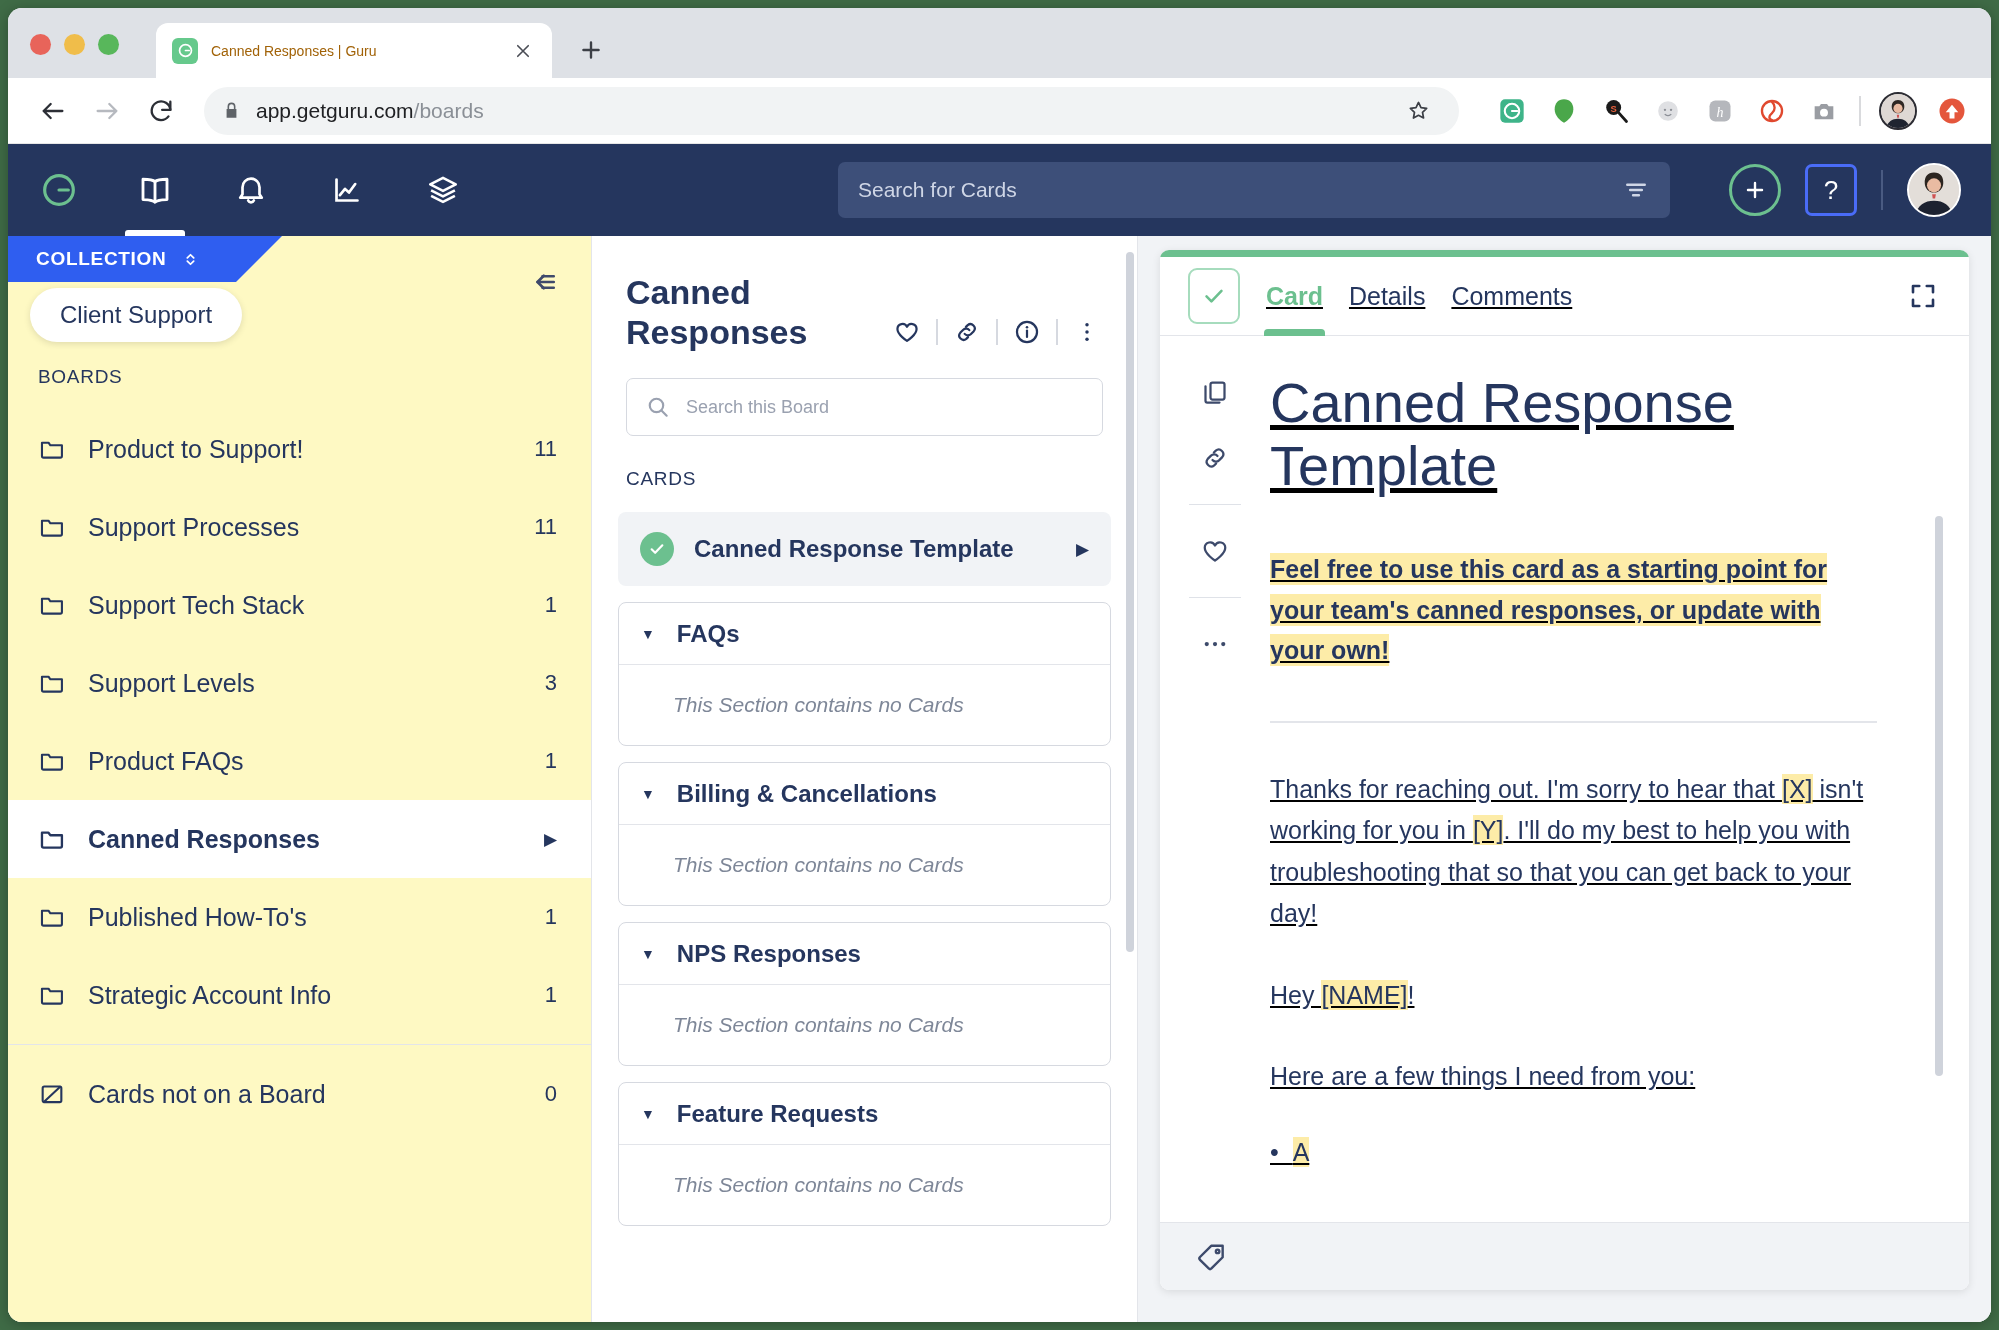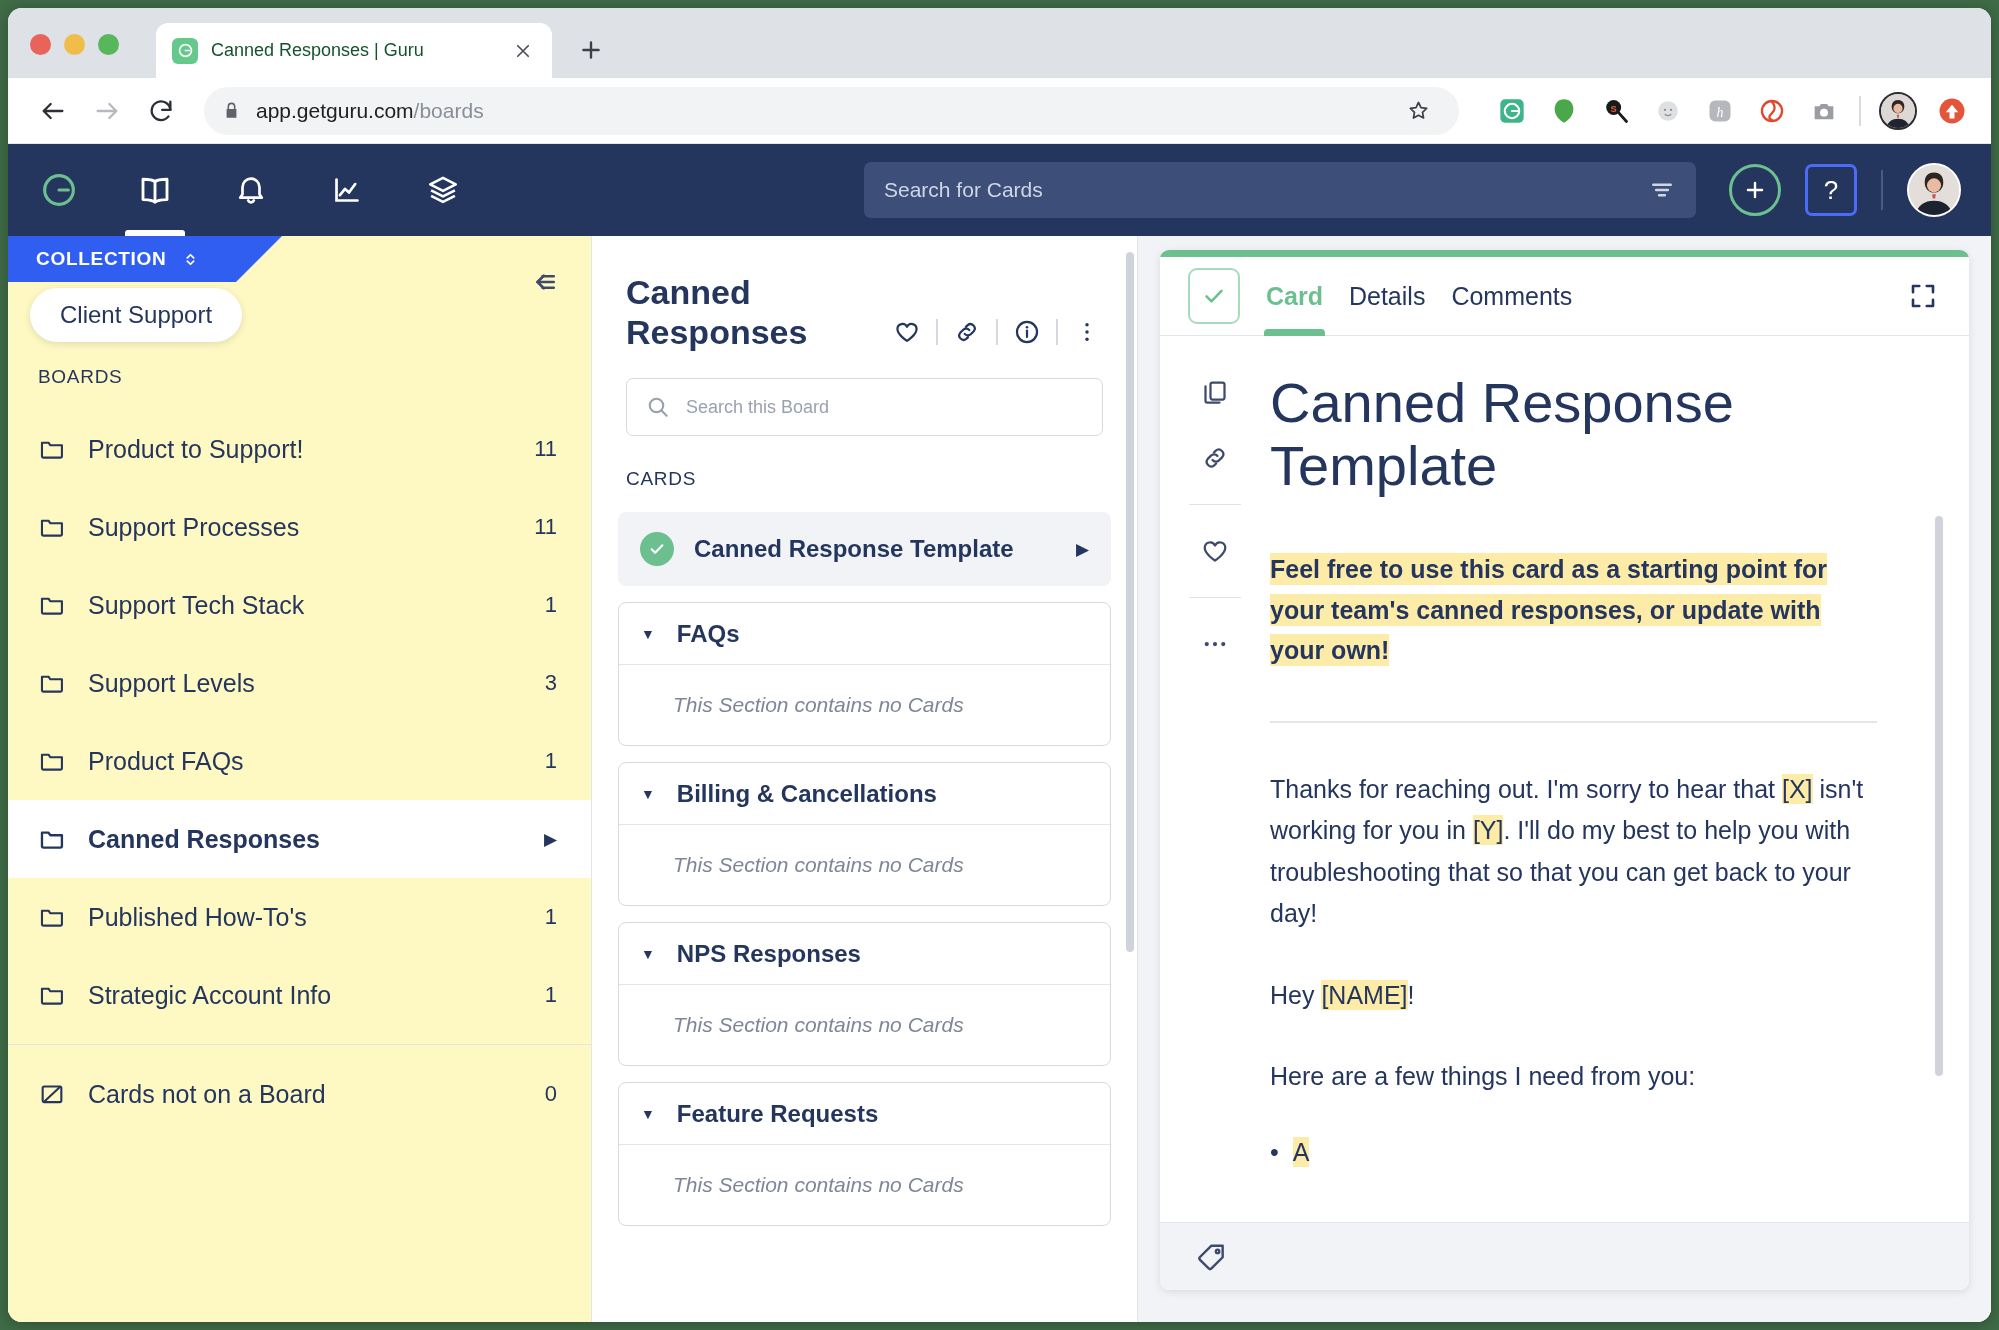"Canned Responses | Guru" .tab-title { color: #14532d -> #a16207; font-size: 18px -> 14px }
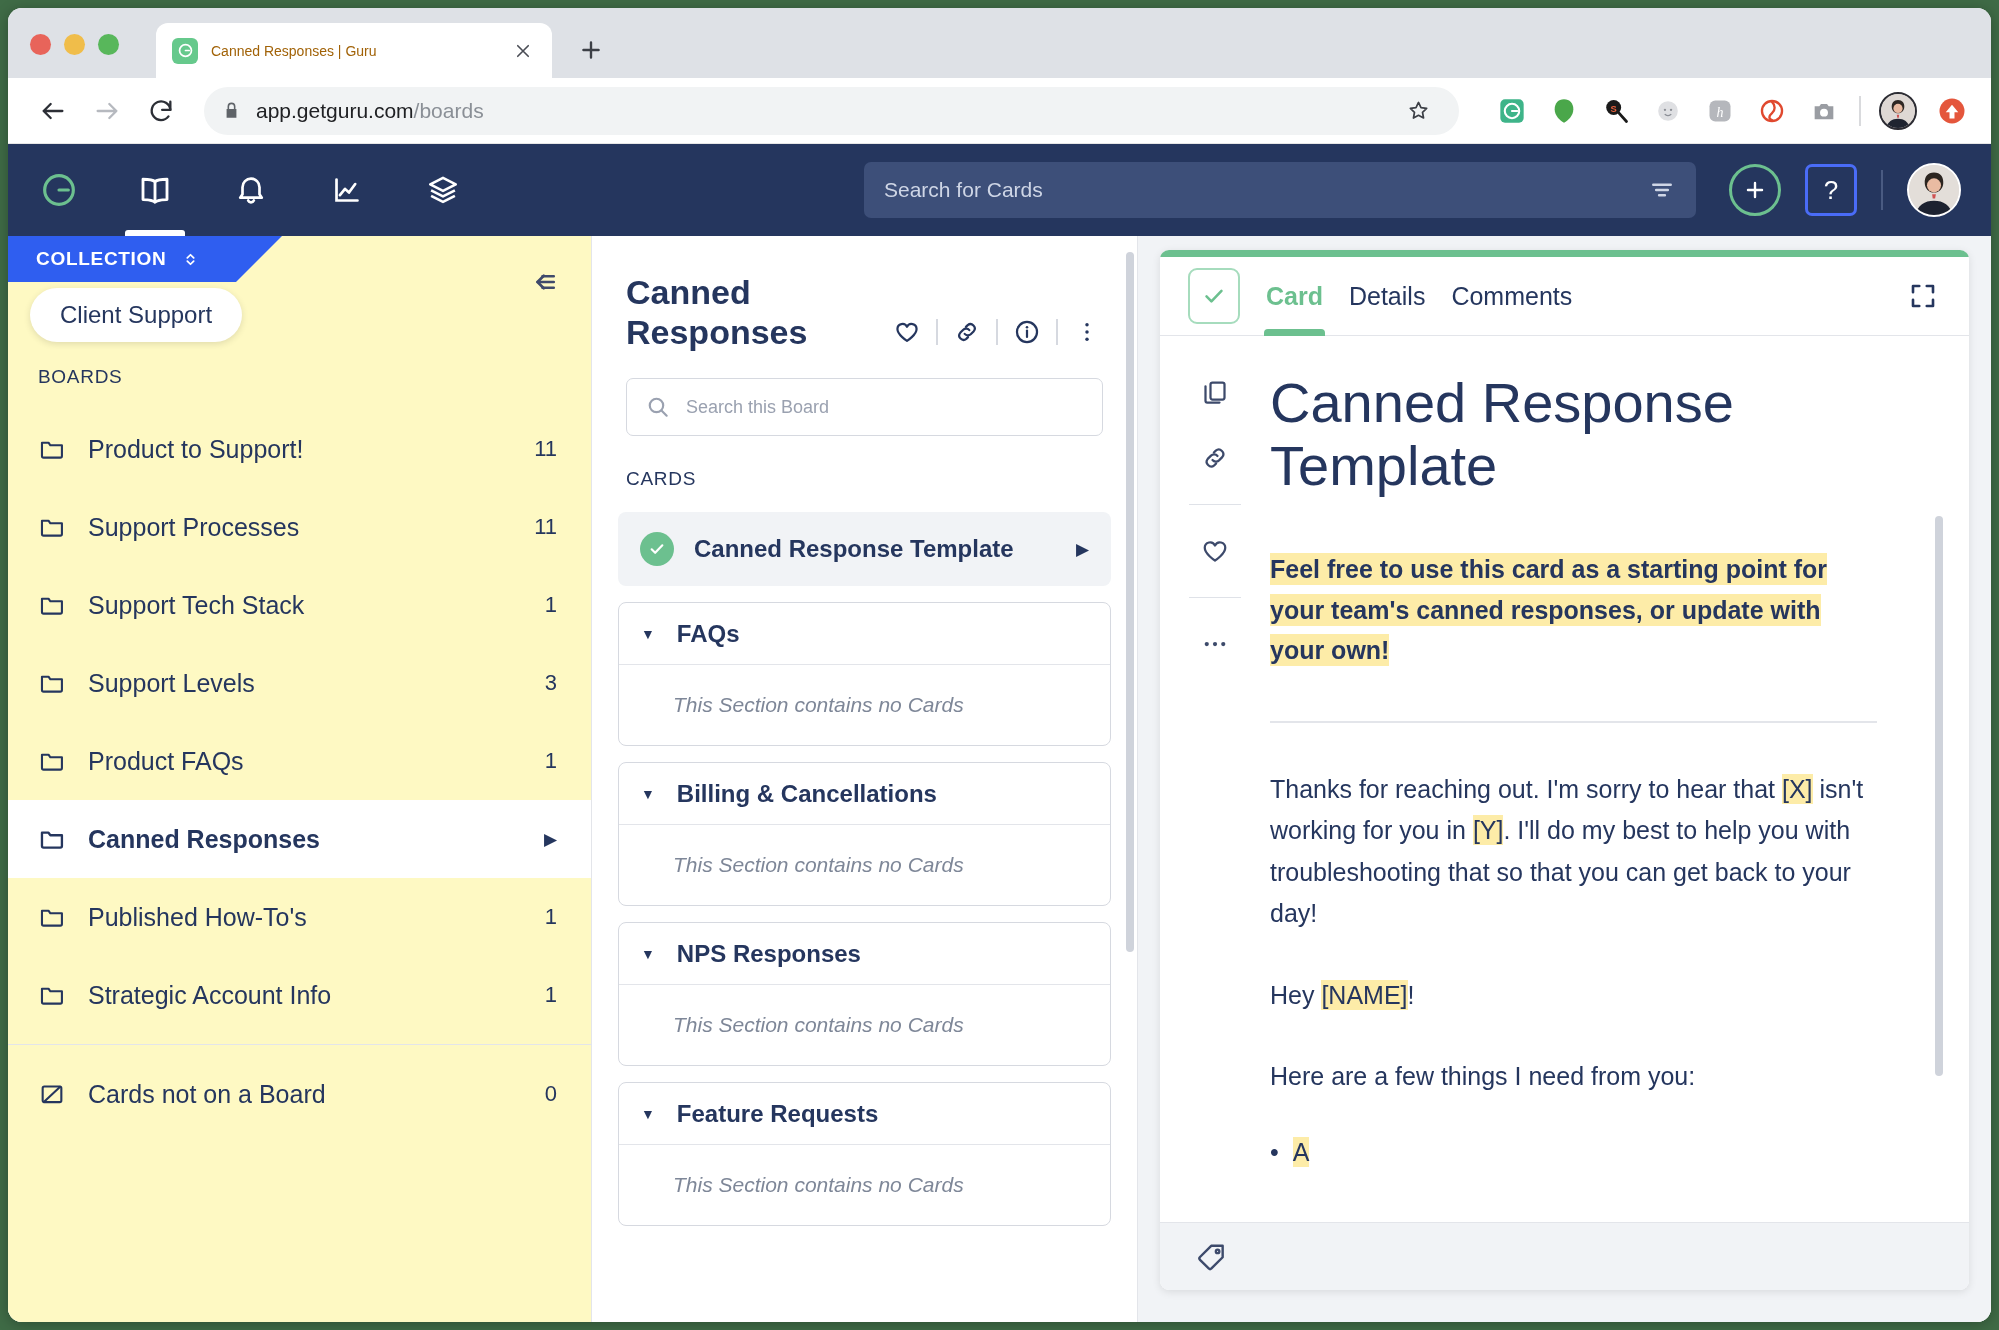"Search for Cards" .search-wrap { left: 856px -> 830px }
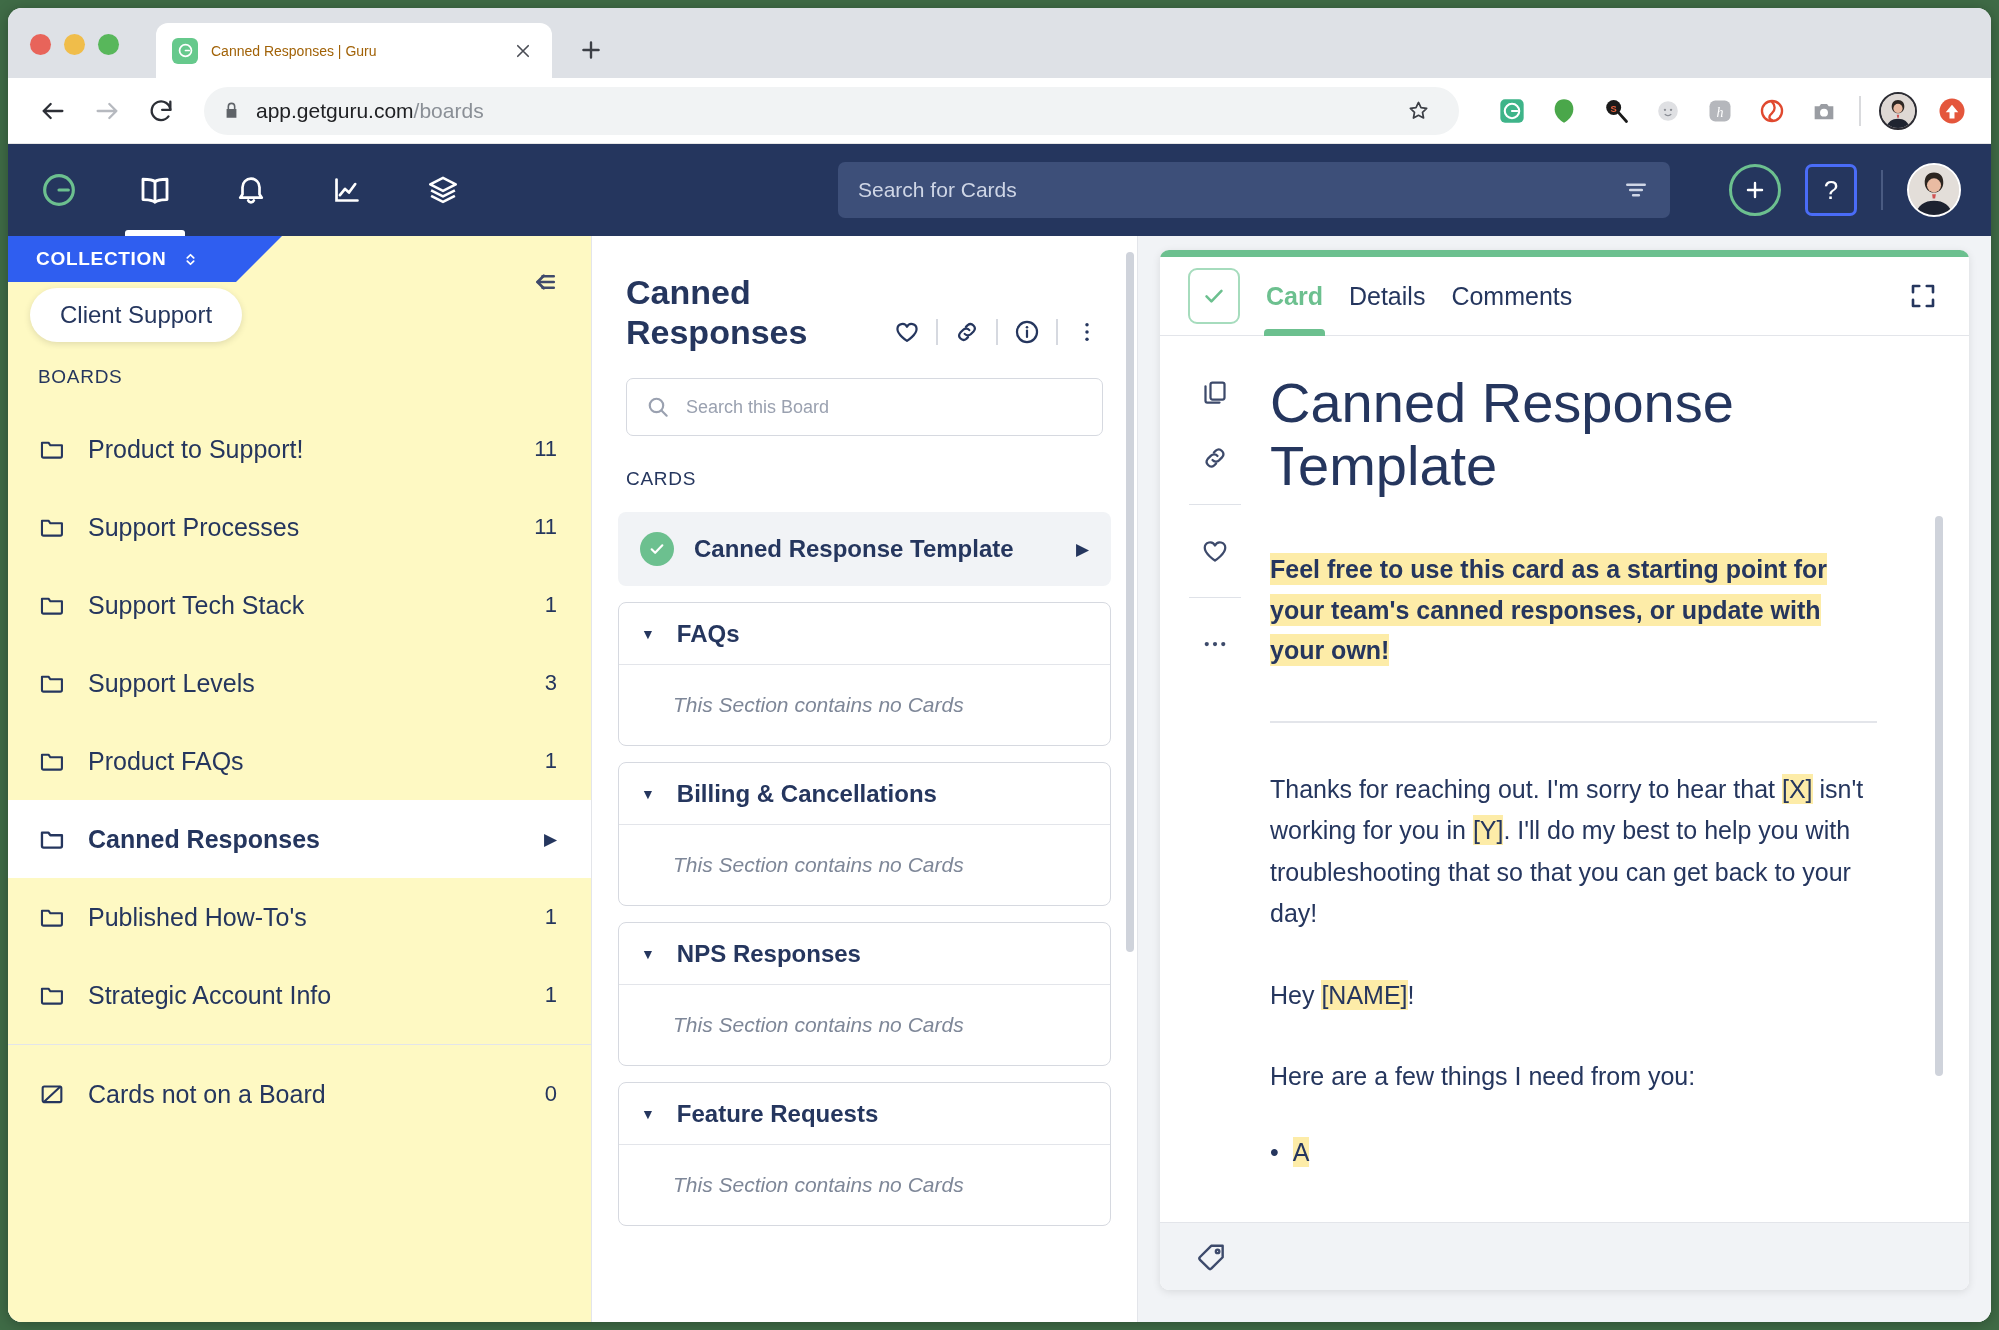"Card" .cardpane { text-decoration: none -> underline }
